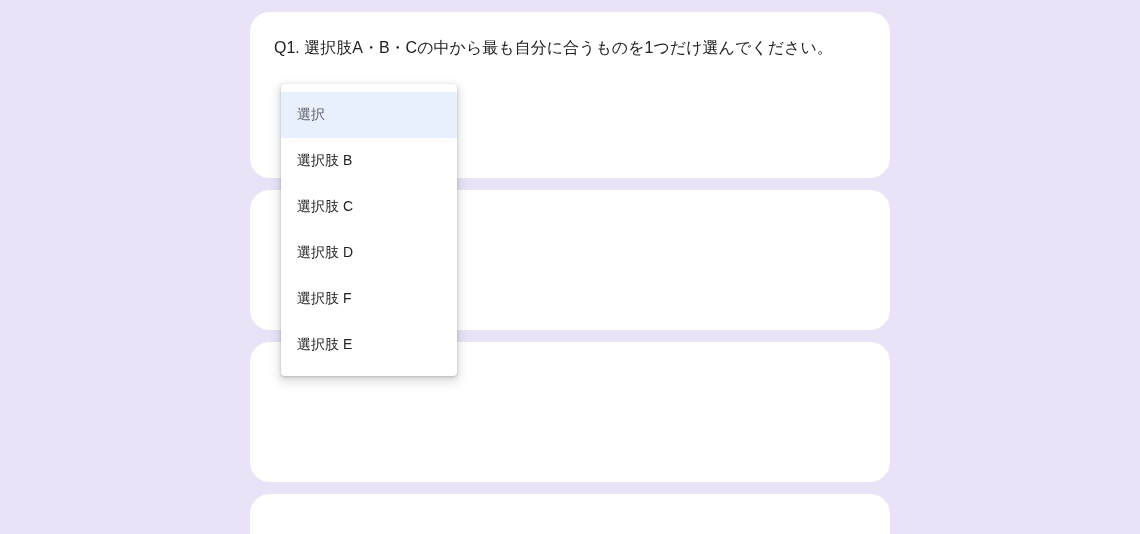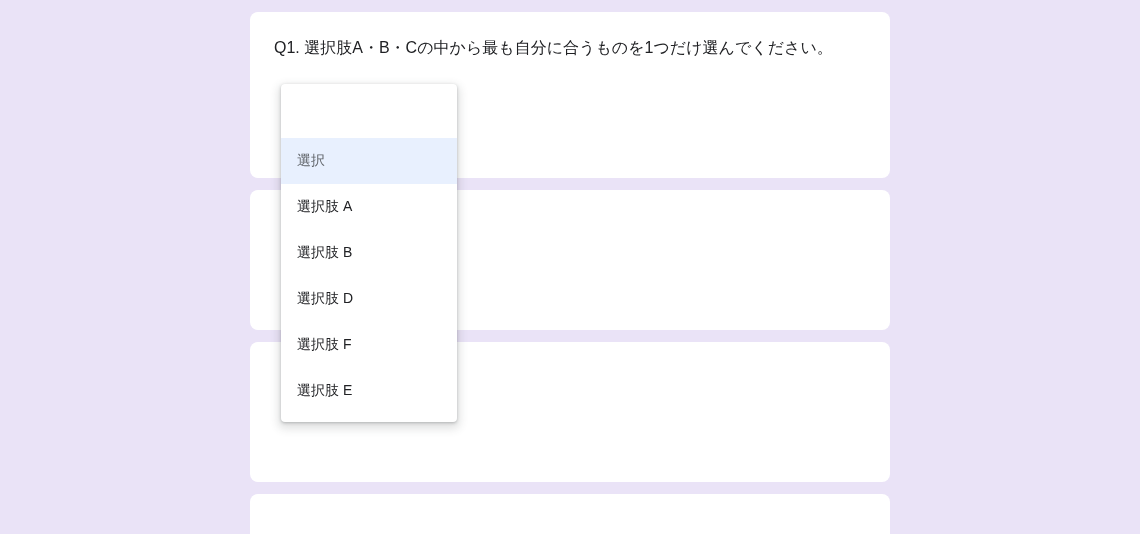"Q1. 選択肢A・B・Cの中から最も自分に合うものを1つだけ選んでください。" .card { border-radius: 8px -> 20px }
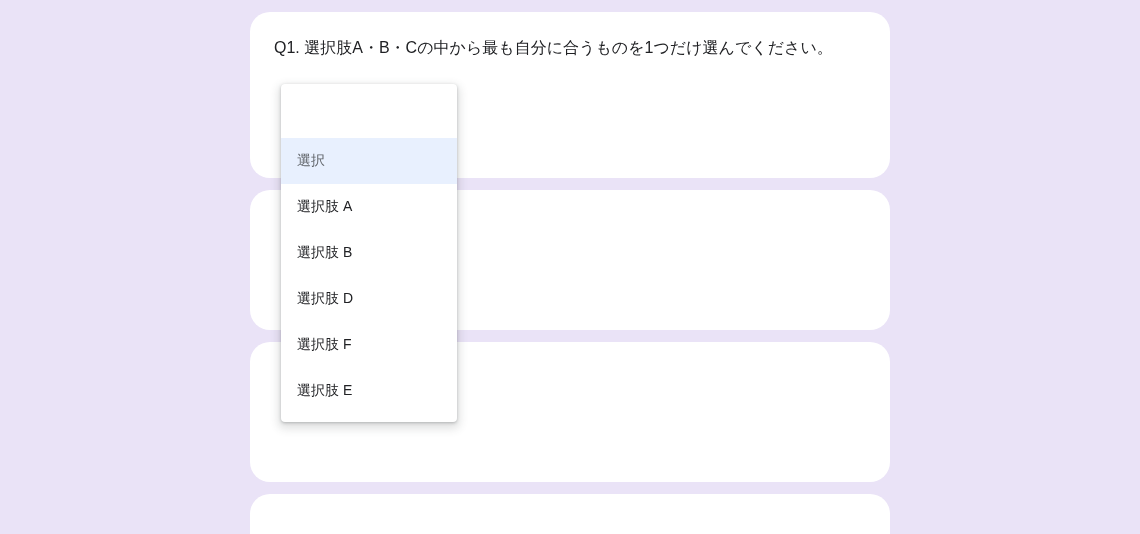"選択" .dropdown-option.selected { margin-top: 46px -> none }
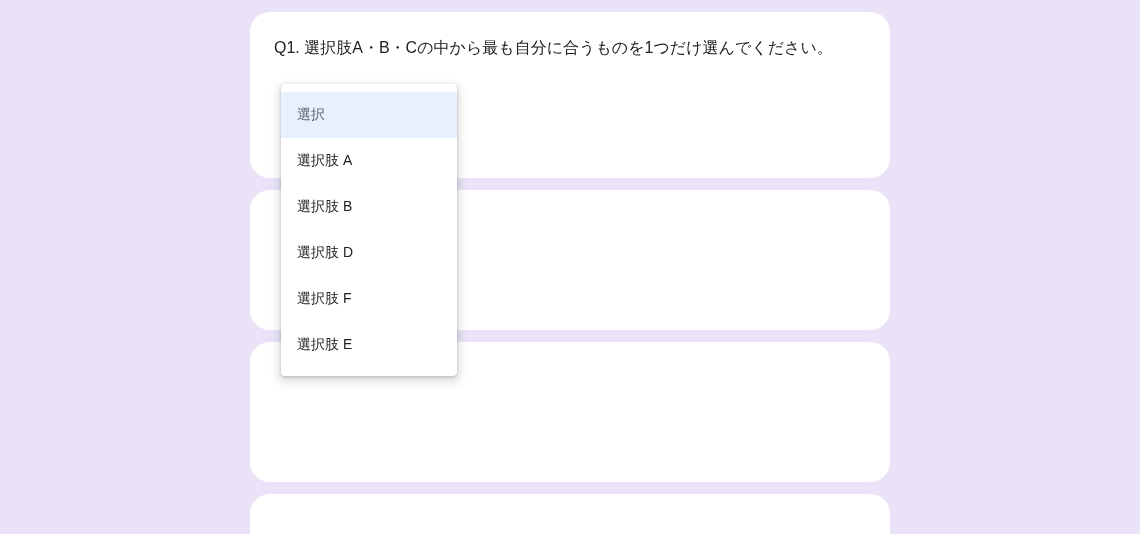"選択肢 A" div.dropdown-option { html: <div>選択肢 A</div> -> none }
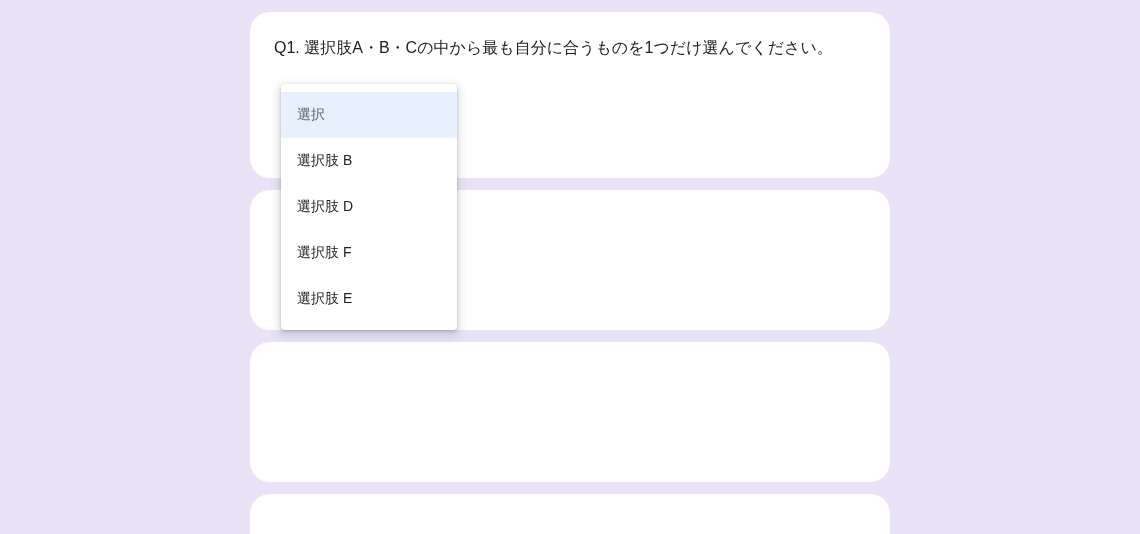"選択肢 C" div.dropdown-option { html: none -> <div>選択肢 C</div> }
